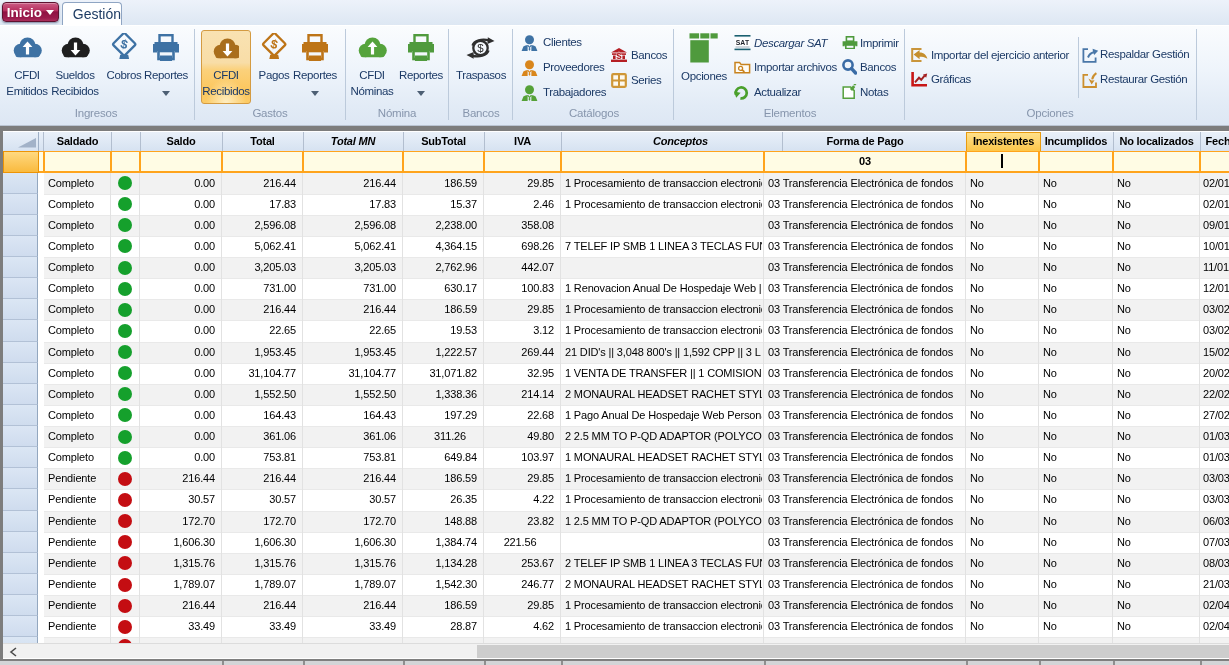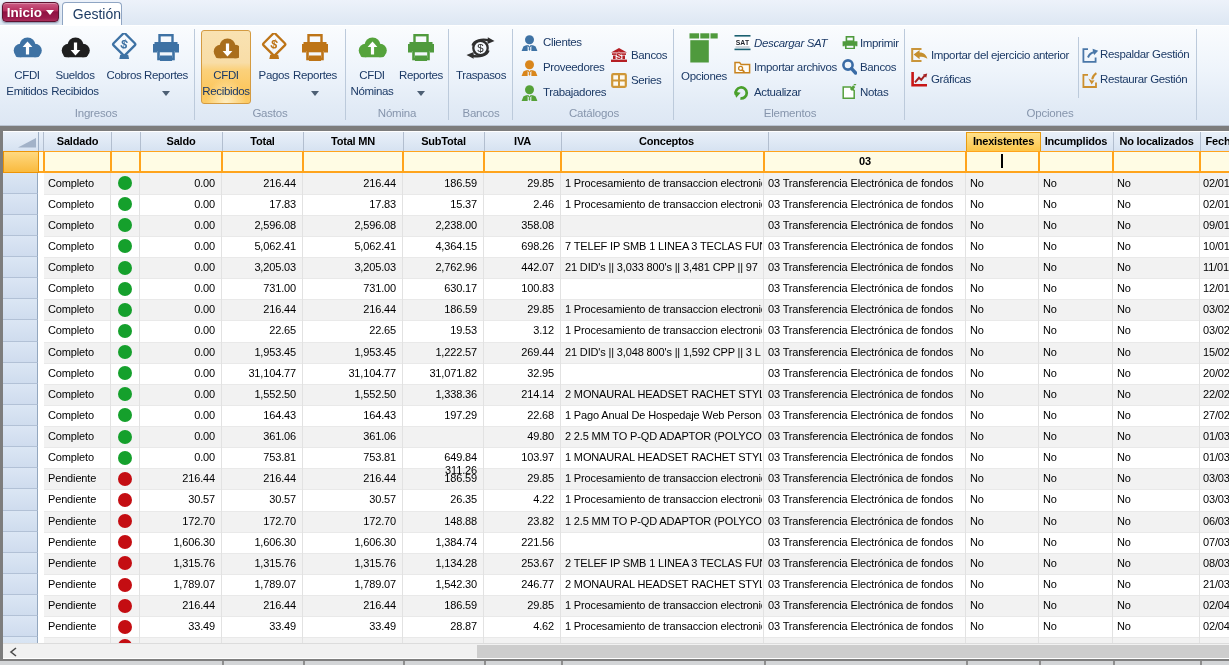"Total MN" div.hc { font-style: none -> italic }
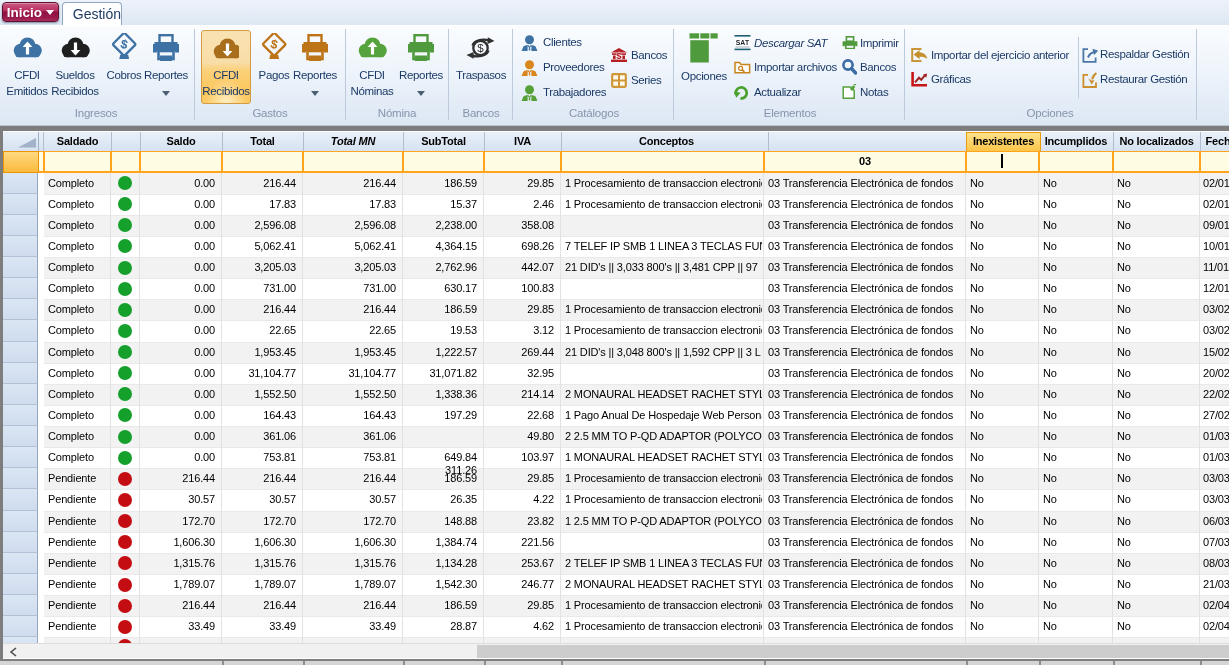"Conceptos" div.hc { font-style: none -> italic; left: 521px -> 535px }
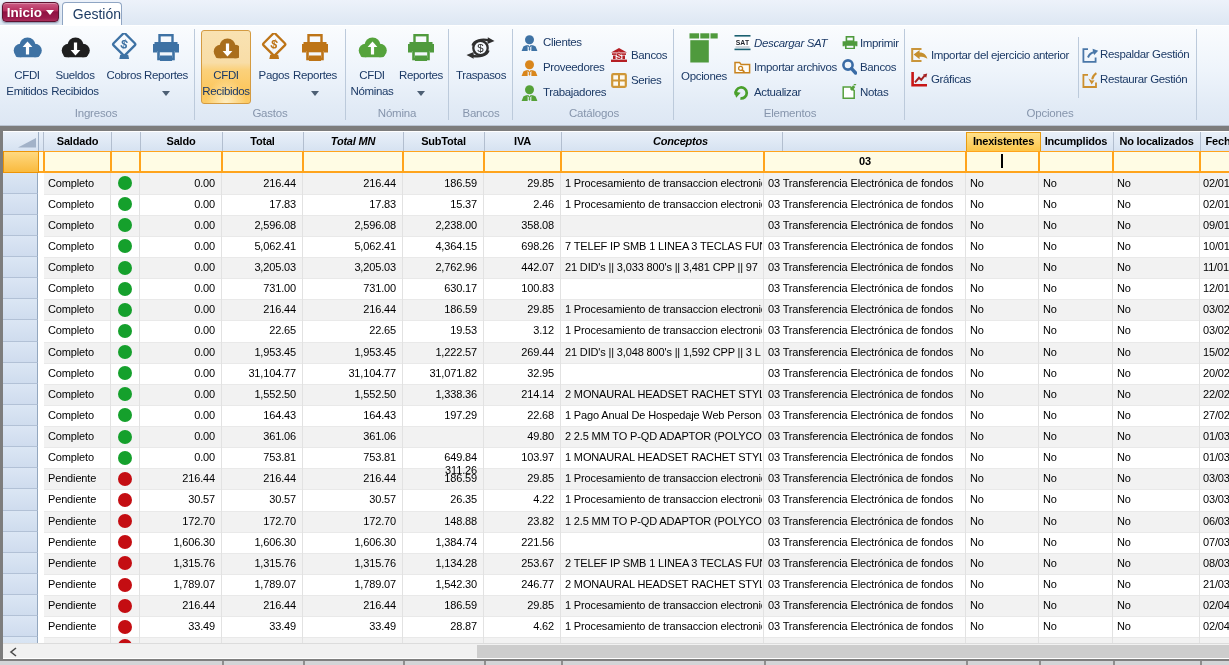"Forma de Pago" div.hc { html: none -> <div>Forma de Pago</div> }
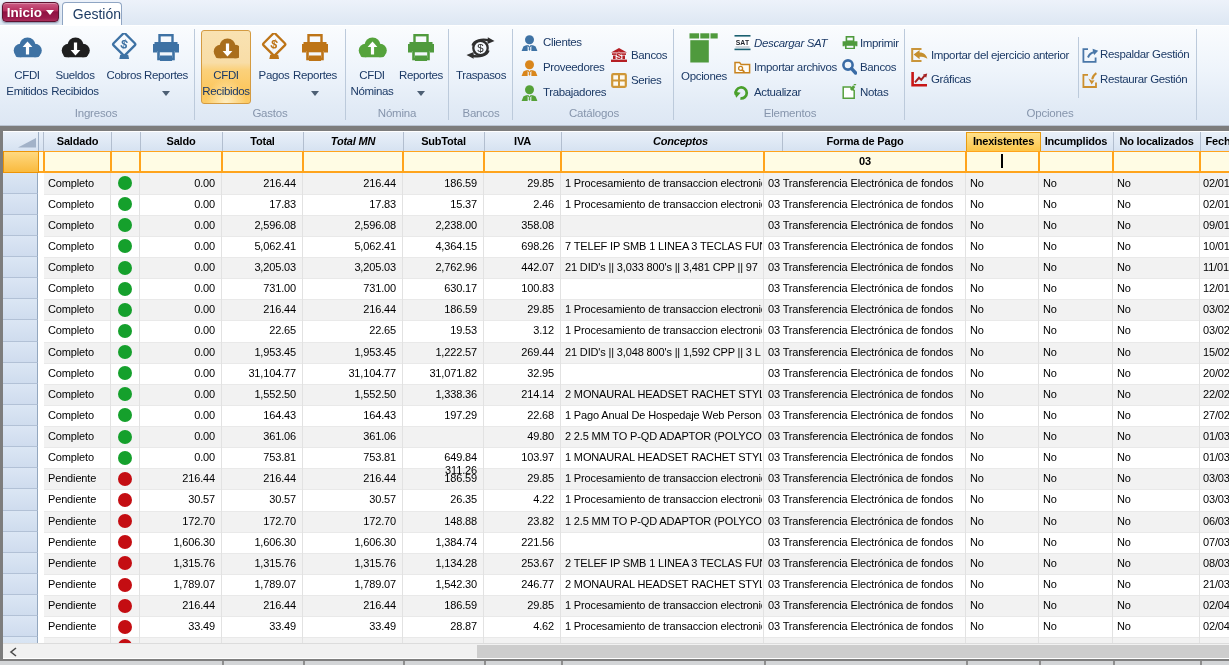"21 DID's || 3,033 800's" div.cell { html: <div>21 DID's || 3,033 800's || 3,481 CPP || 97</div> -> none }
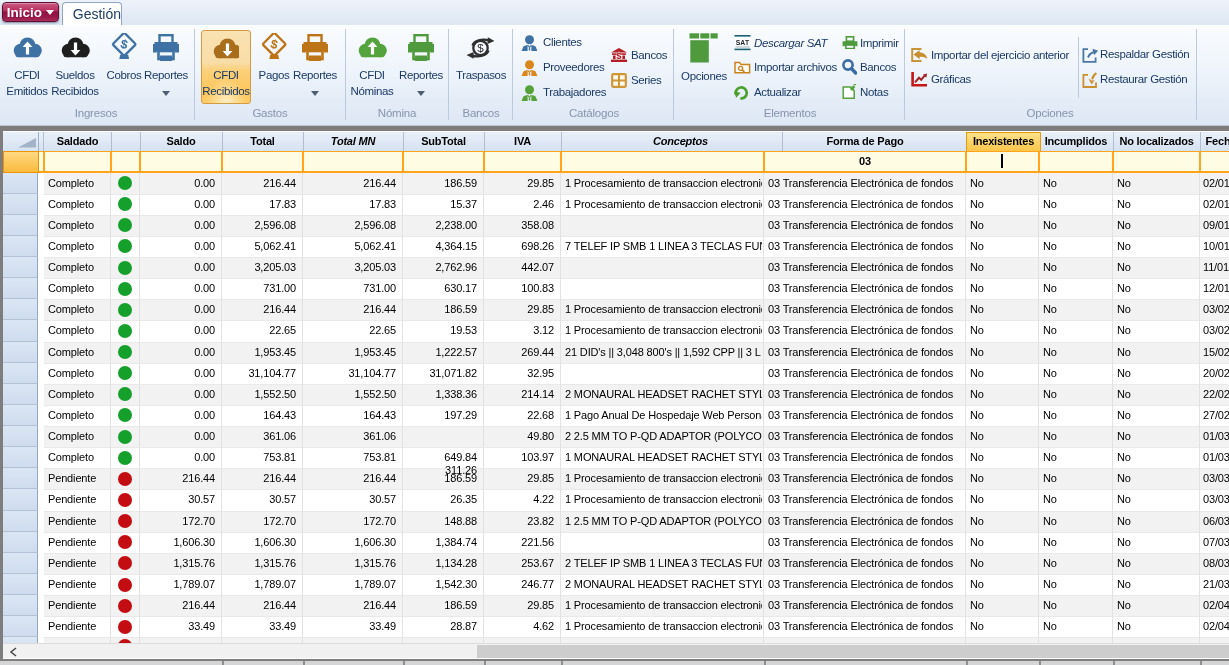"1 Renovacion Anual De Hospedaje" div.cell { html: none -> <div>1 Renovacion Anual De Hospedaje Web |</div> }
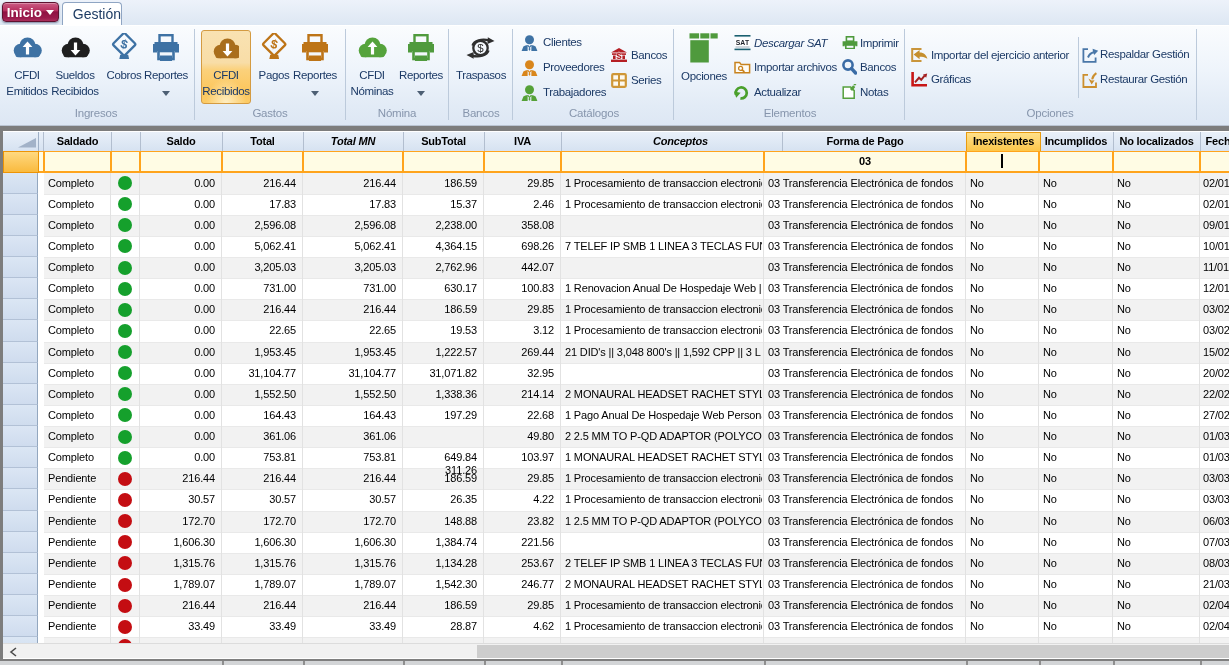"1 VENTA DE TRANSFER ||" div.cell { html: none -> <div>1 VENTA DE TRANSFER || 1 COMISION</div> }
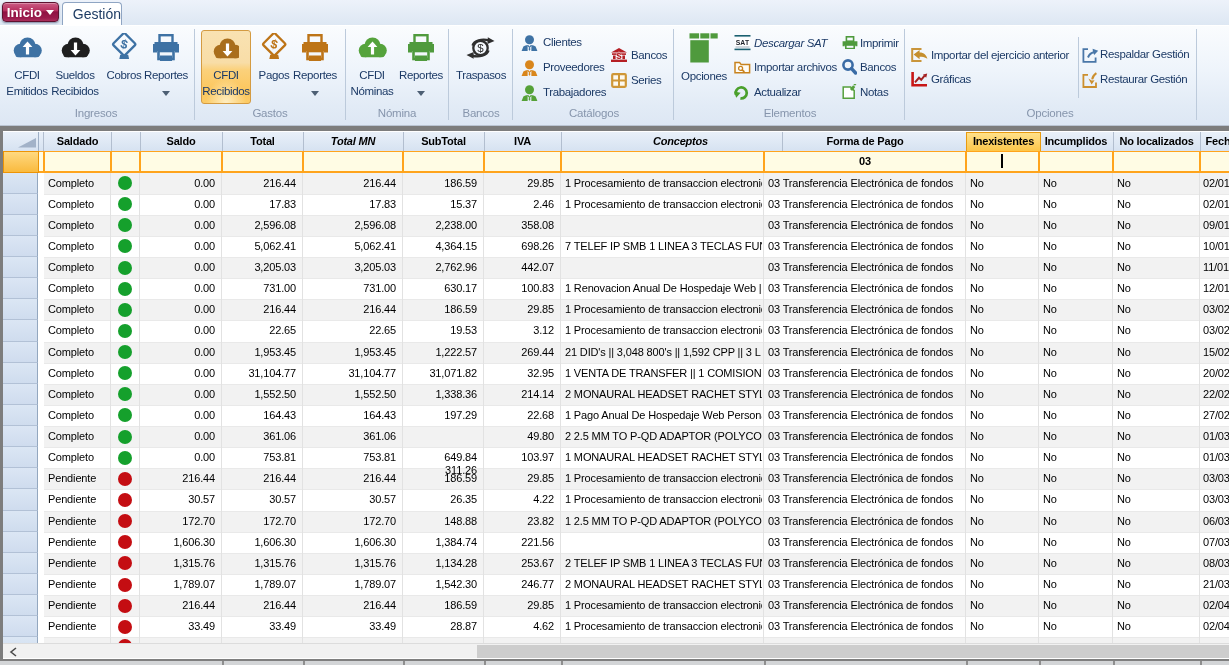"311.26" div.cell { left: 361px -> 350px; margin-top: 34px -> none }
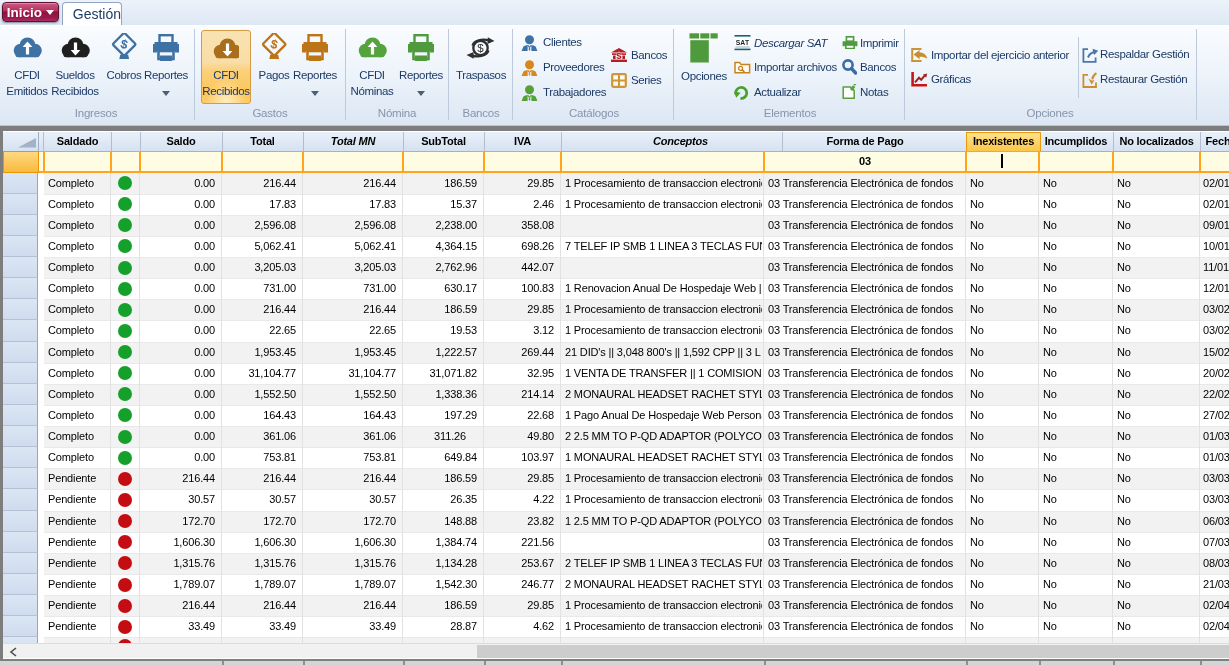"221.56" div.cell { text-align: none -> center }
